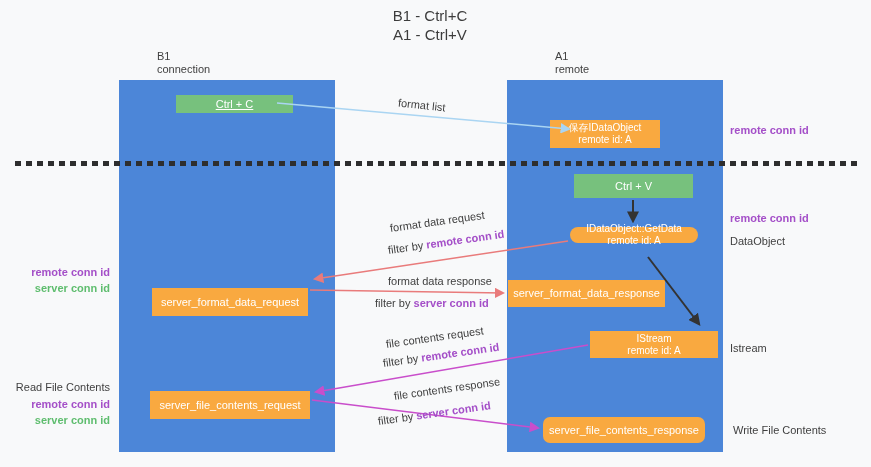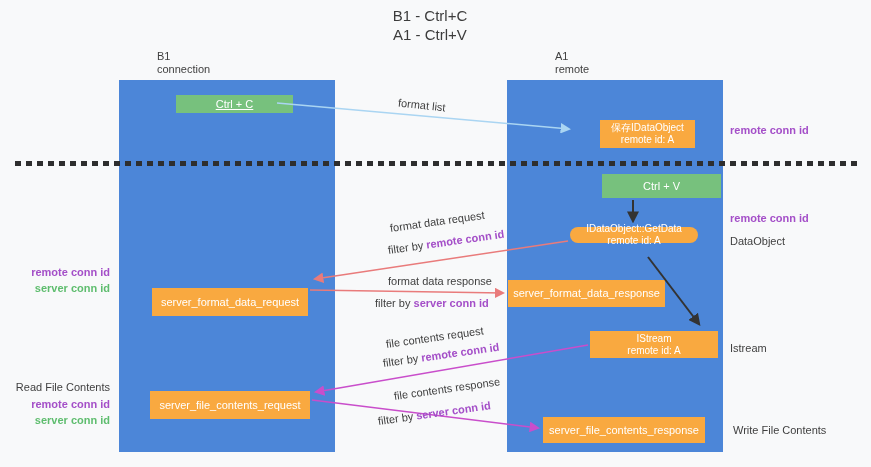"保存IDataObject" #save-obj { left: 600px -> 550px; width: 95px -> 110px }
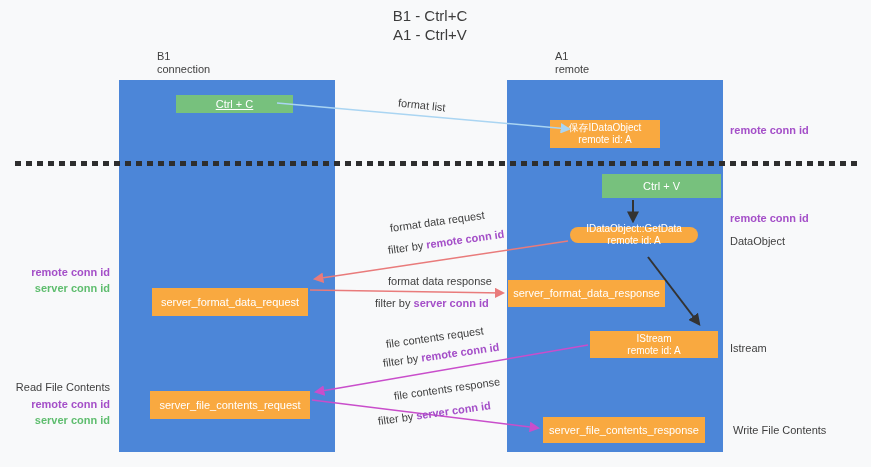"Ctrl + V" #ctrl-v { left: 602px -> 574px }
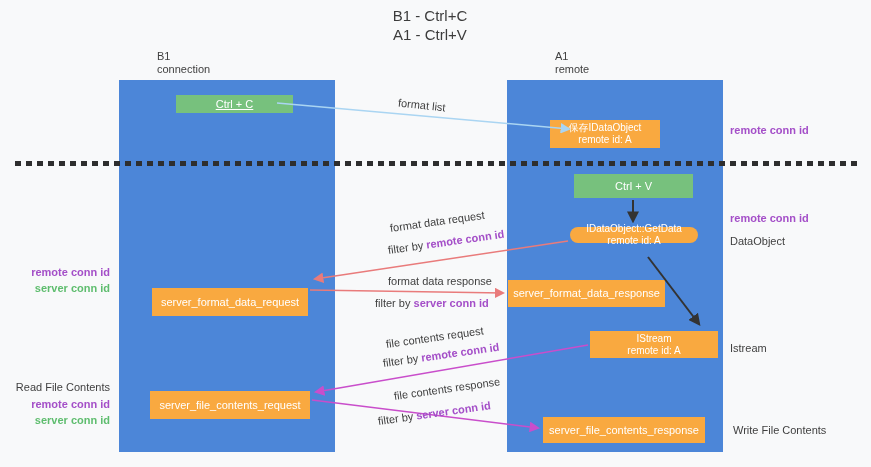"server_file_contents_response" #file-resp-box { border-radius: none -> 7px }
